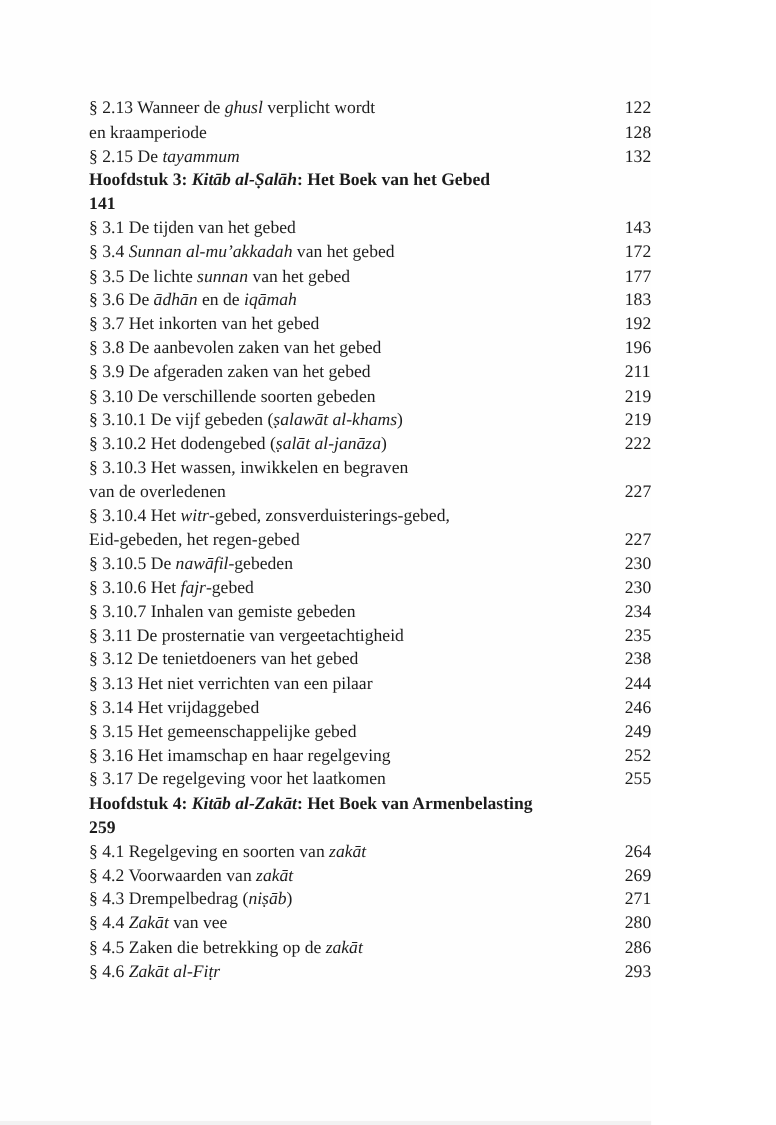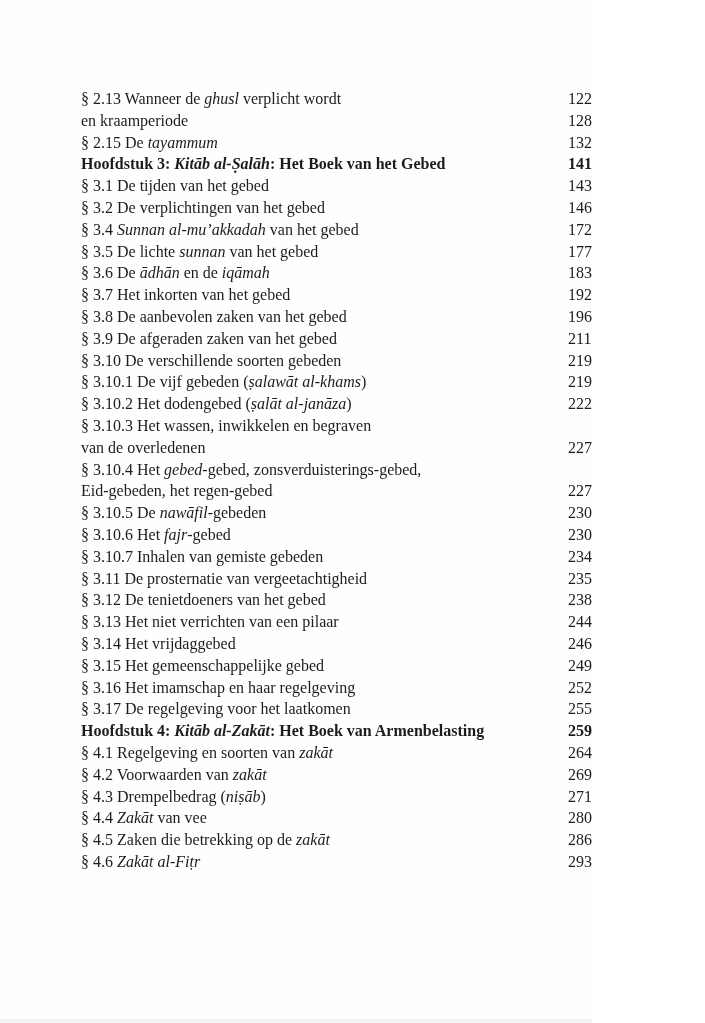"Hoofdstuk 3: Kitāb al-Ṣalāh: Het" .toc-row.bold { flex-direction: none -> column }
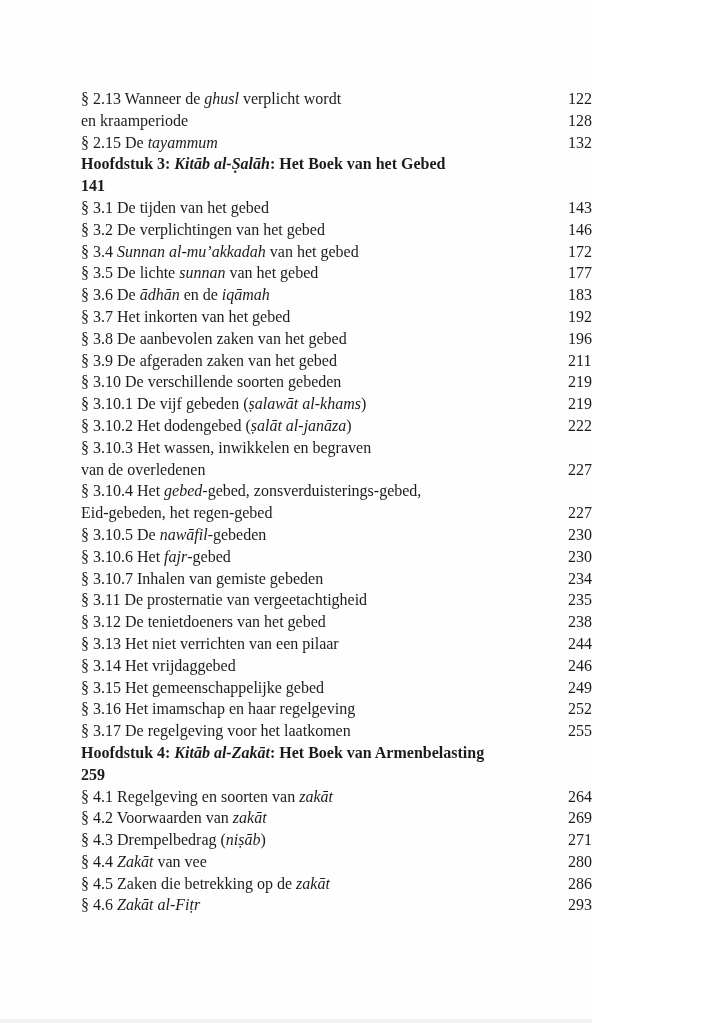"§ 3.2 De verplichtingen van" div.toc-row { html: <div> <span><span>§ 3.2 De verplichtingen van het gebed</span></span> <span>146</span> </div> -> none }
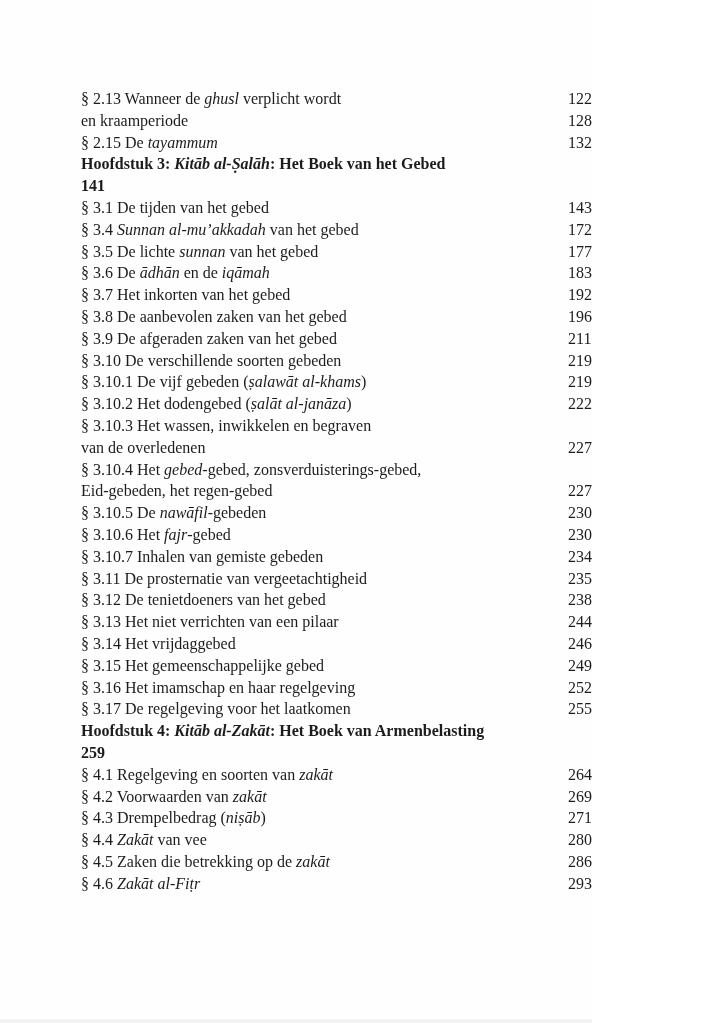"gebed" span.it { text: gebed -> witr }
